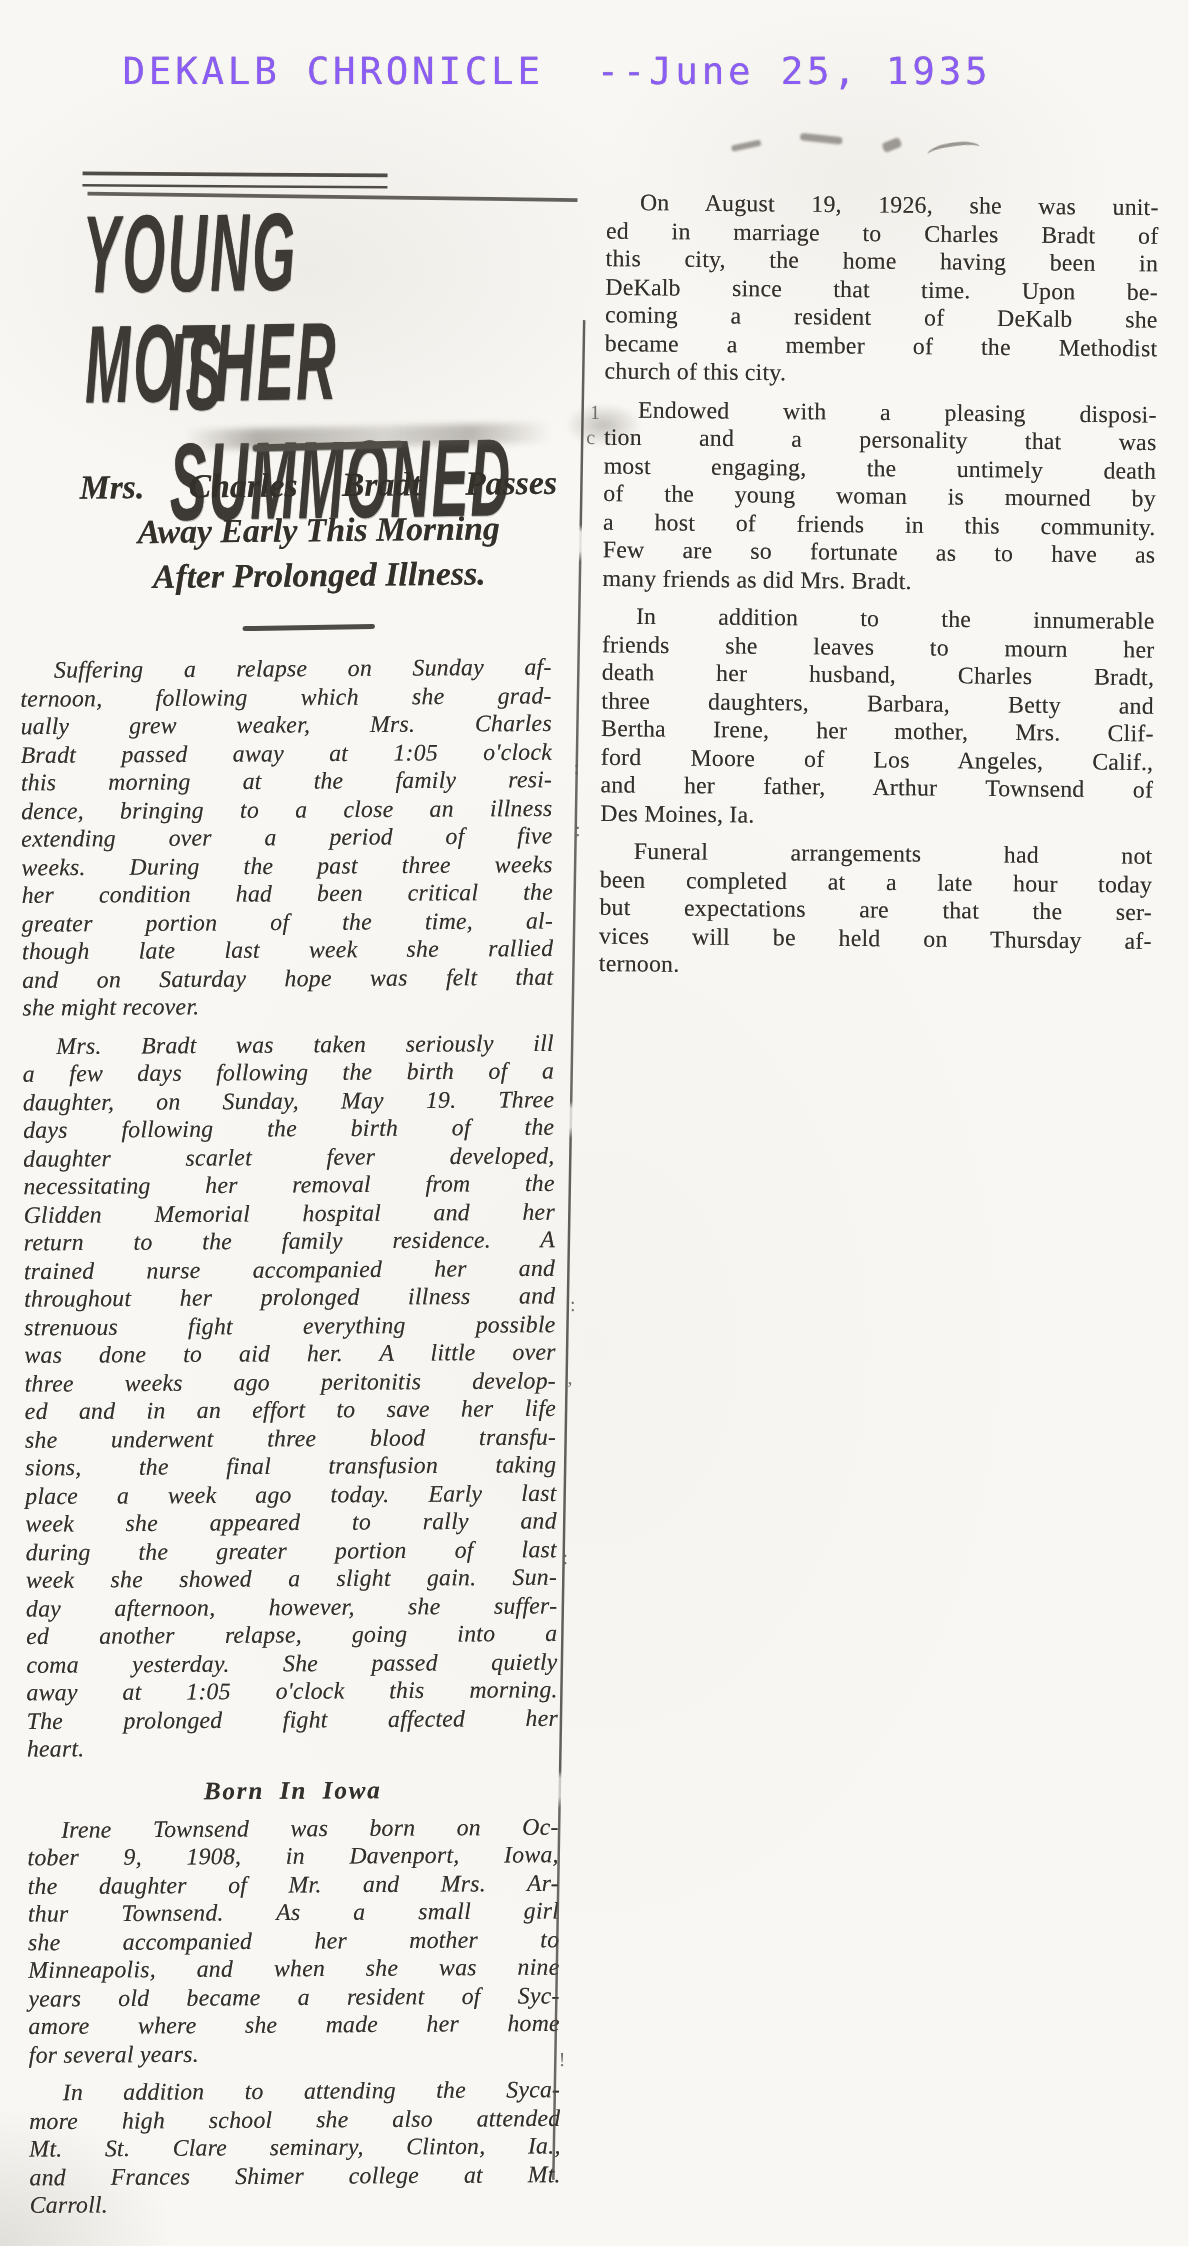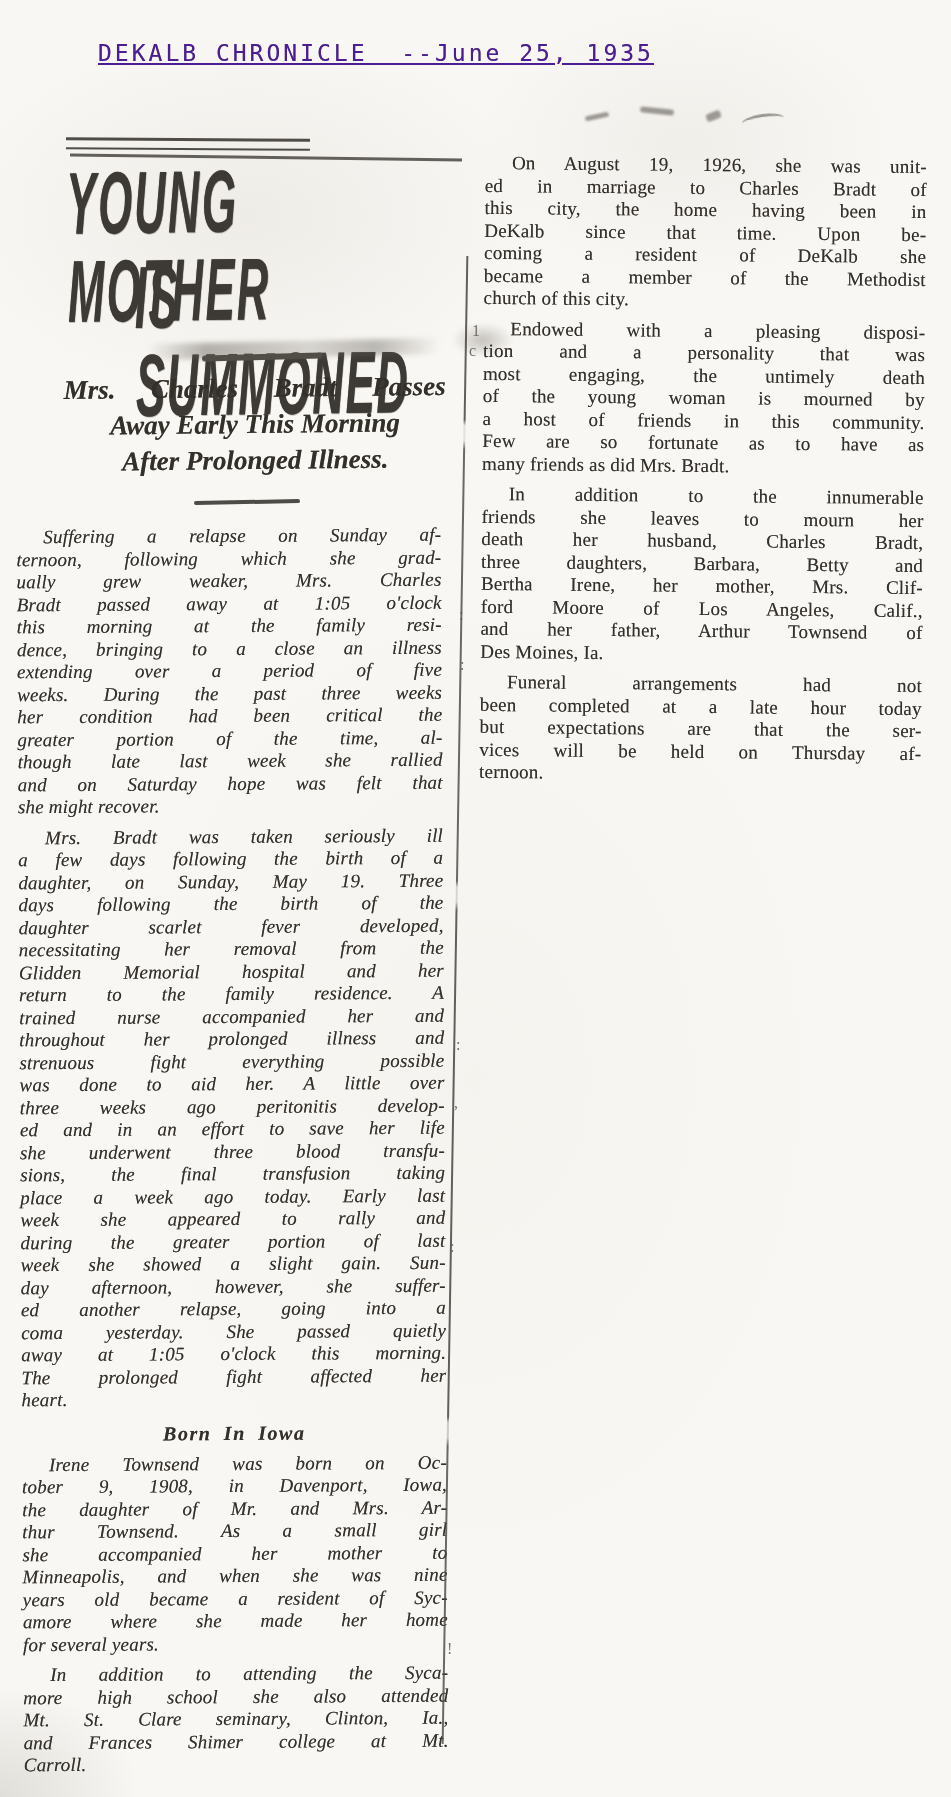"DEKALB CHRONICLE --June 25, 1935" .masthead { color: #4c1d95 -> #8b5cf6; font-size: 23px -> 30px; text-decoration: underline -> none }
